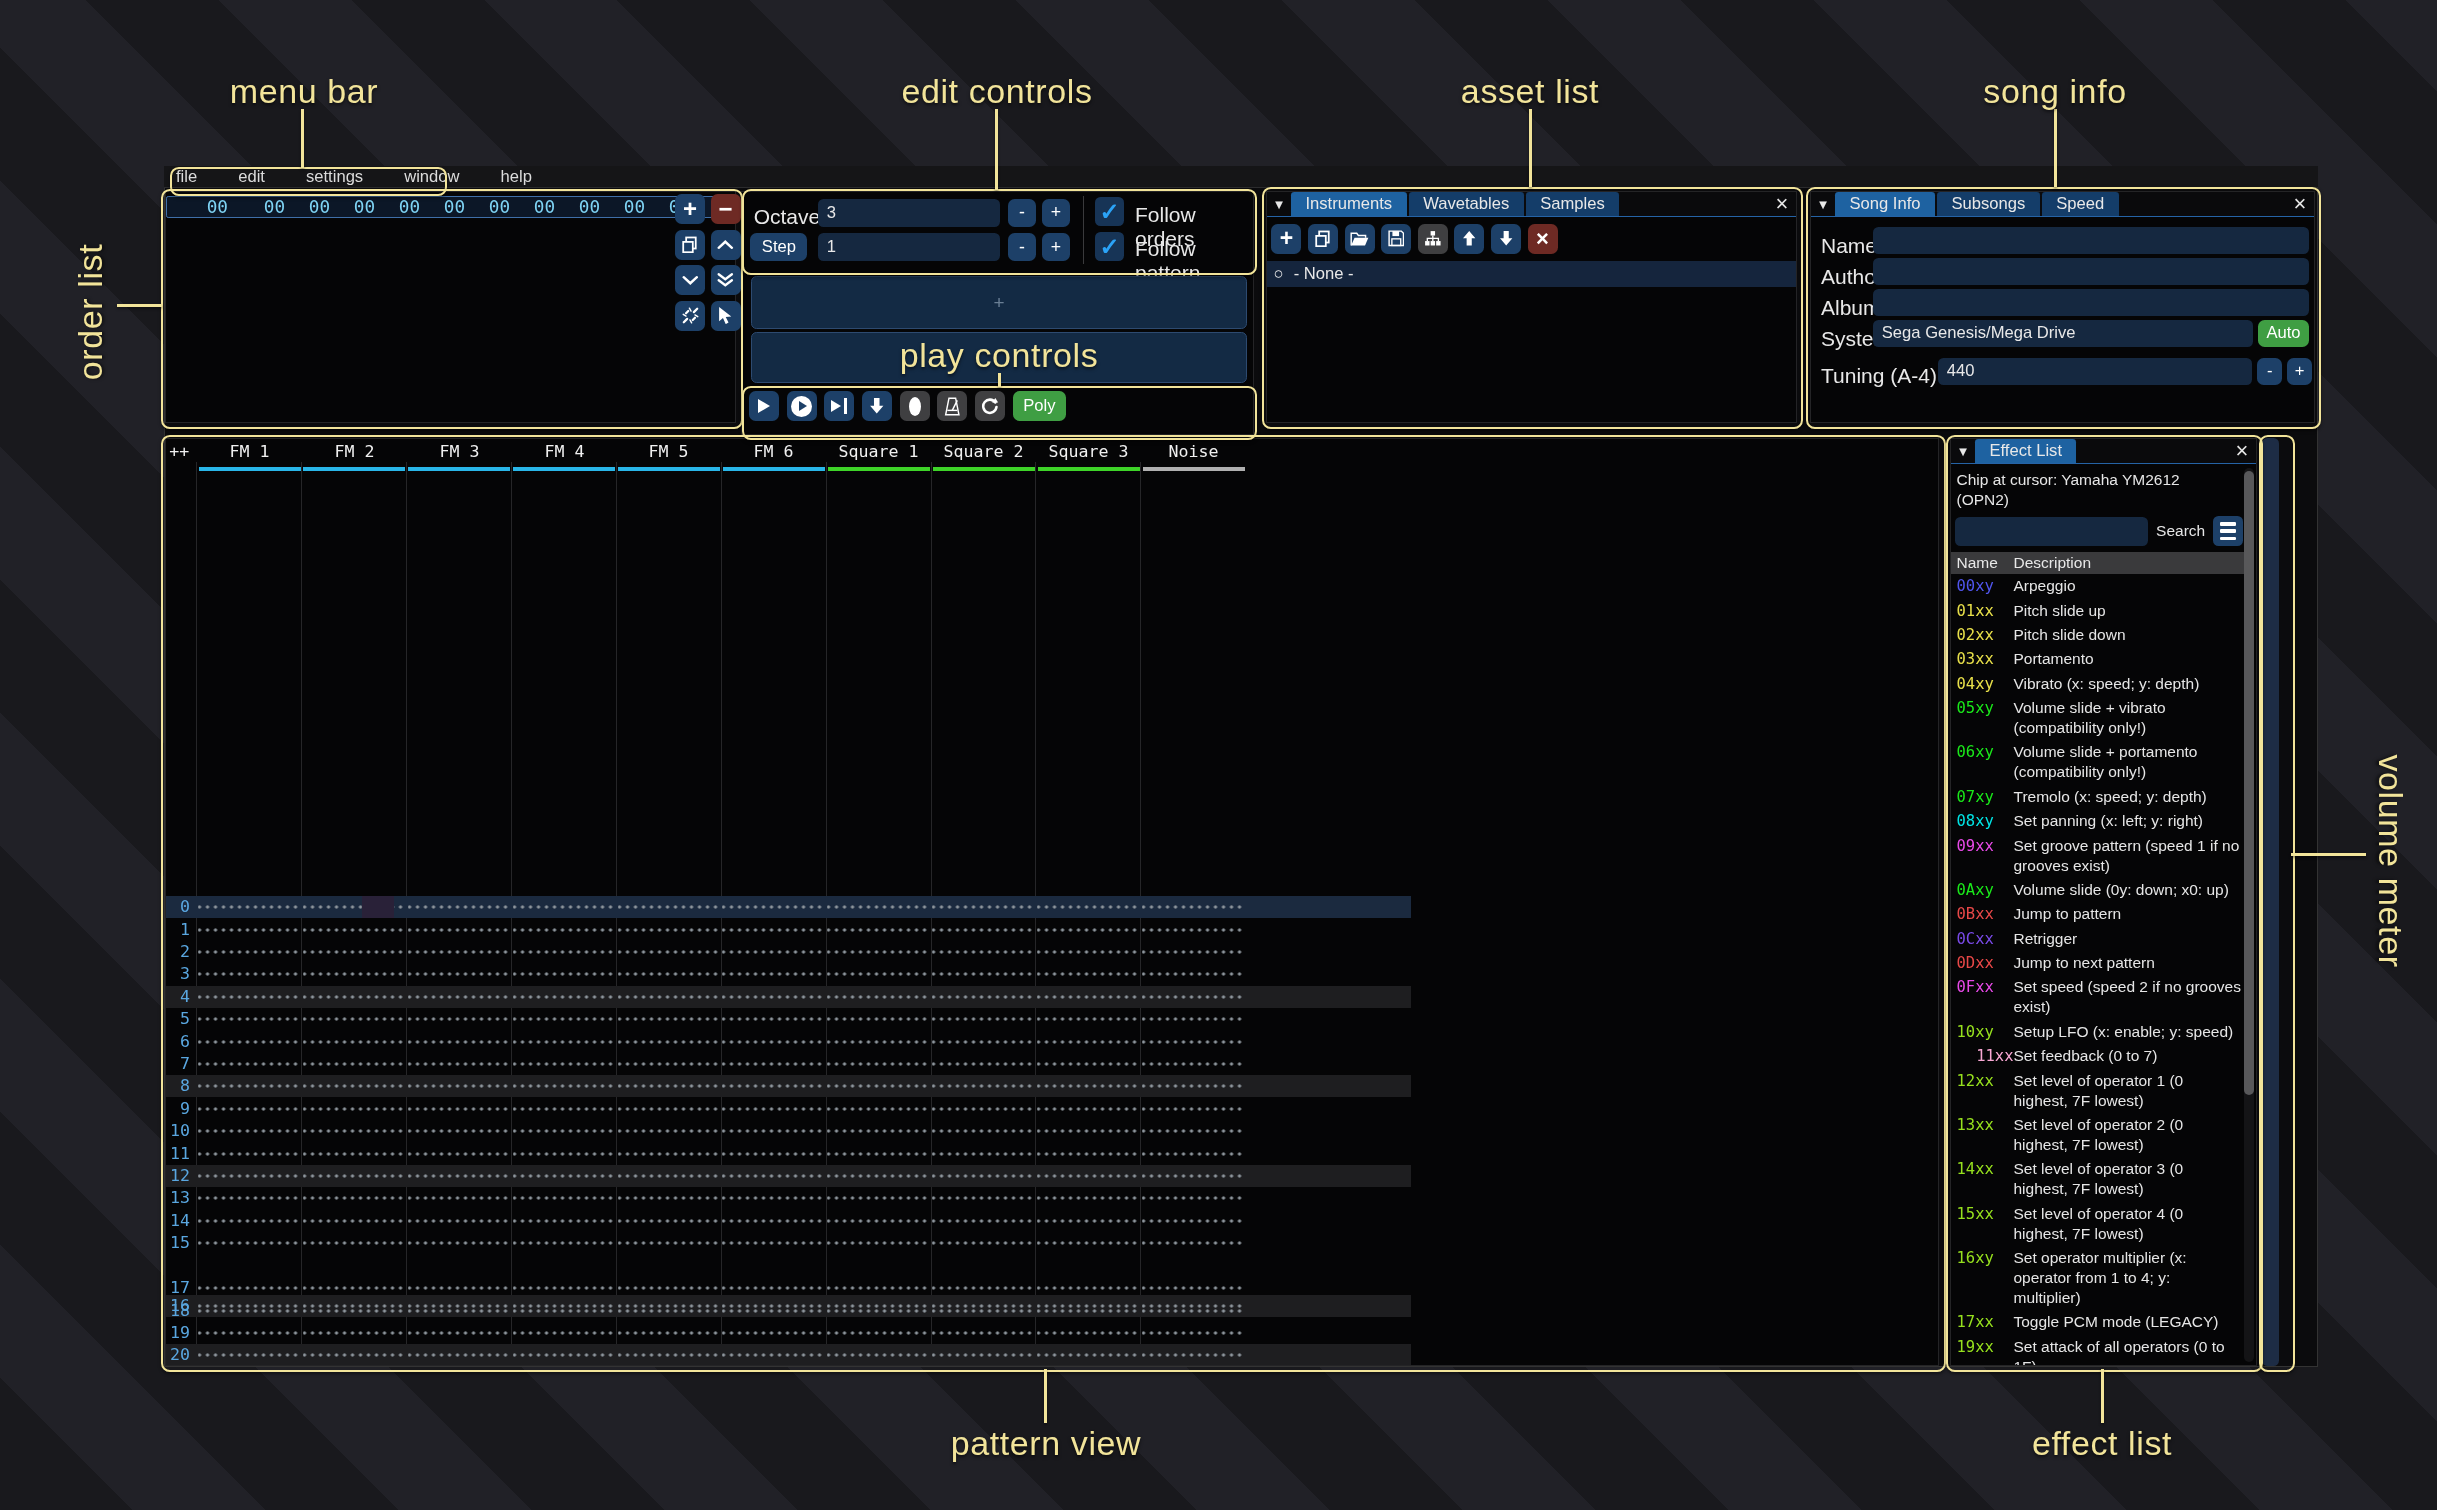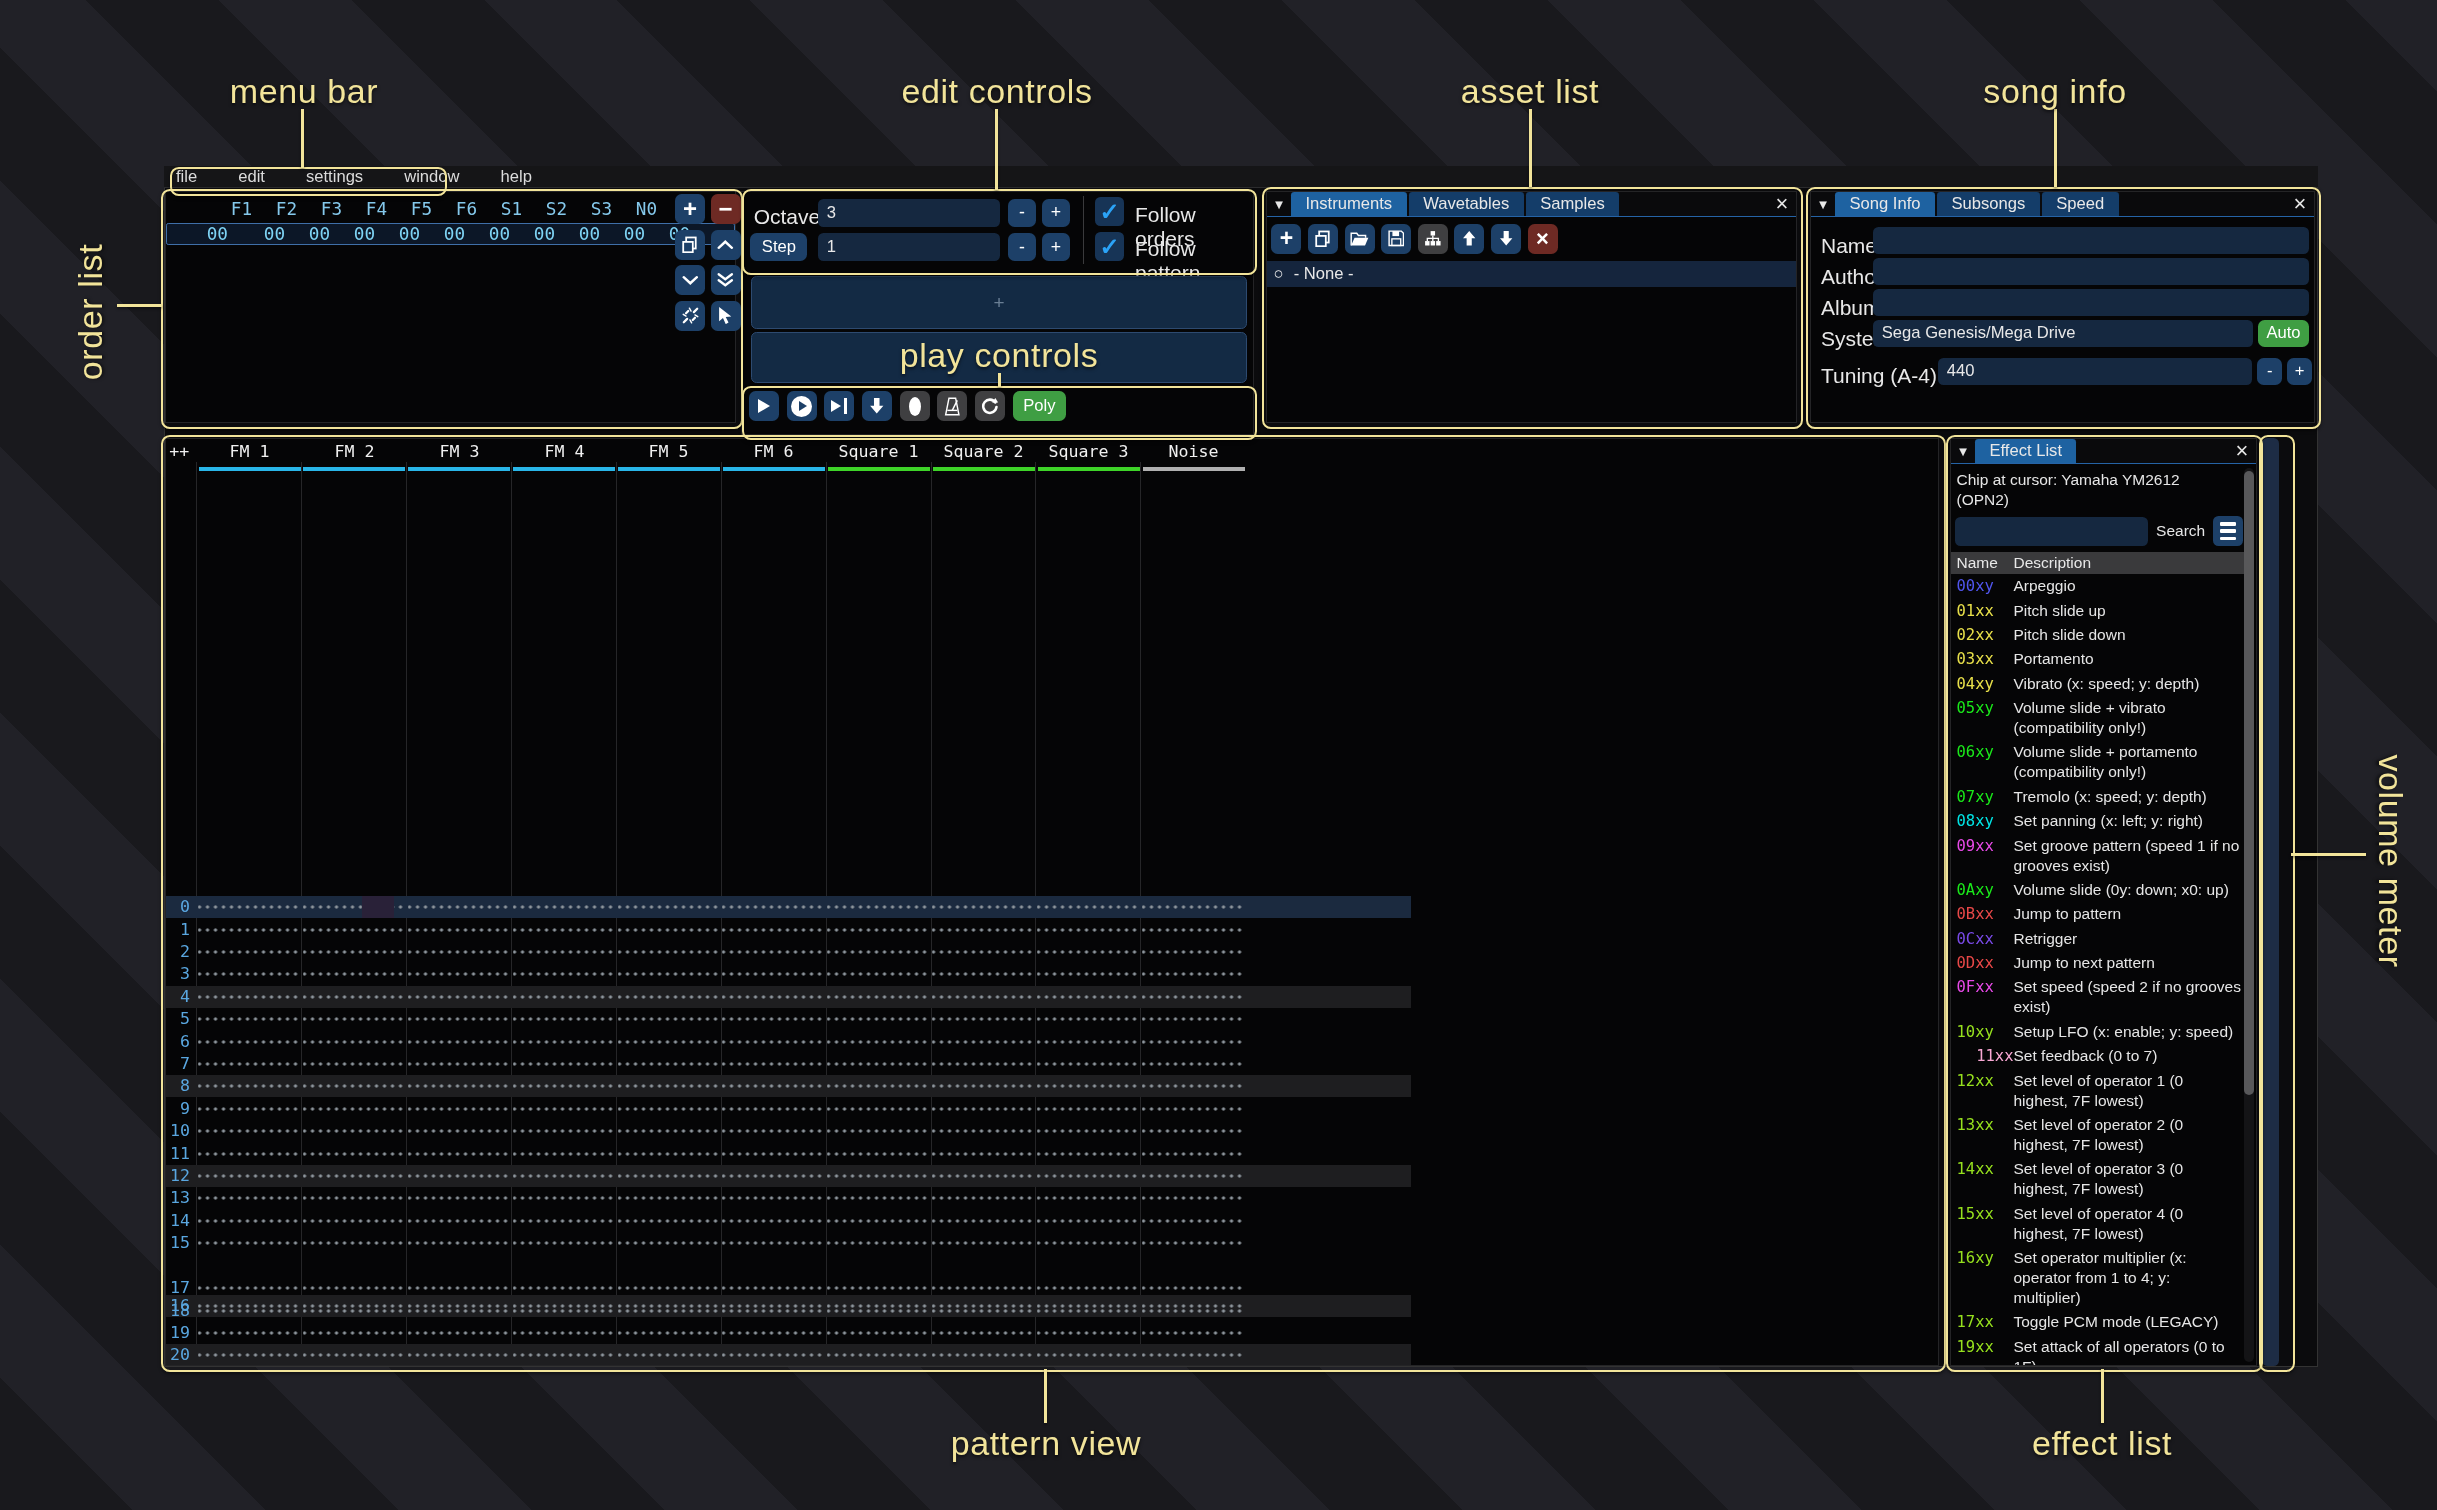"F1" div.order-head { html: <div> <div></div> <div>F1</div> <div>F2</div> <div>F3</div> <div>F4</div> <div>F5</div> <div>F6</div> <div>S1</div> <div>S2</div> <div>S3</div> <div>N0</div> </div> -> none }
